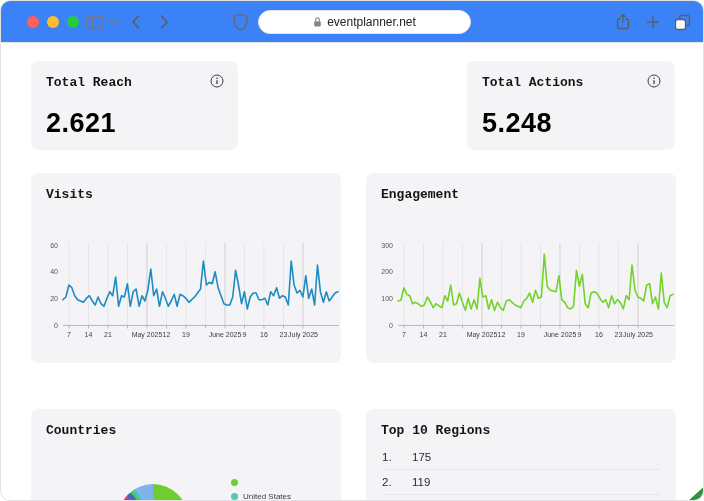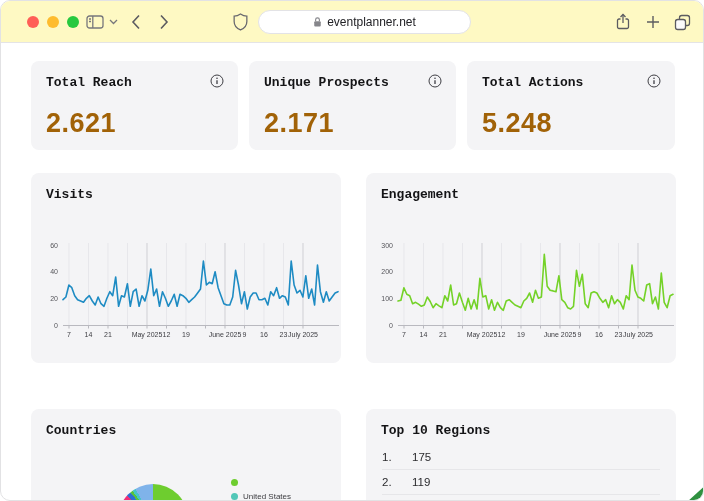"eventplanner.net" .toolbar { background: #fef9c3 -> #3b82f6 }
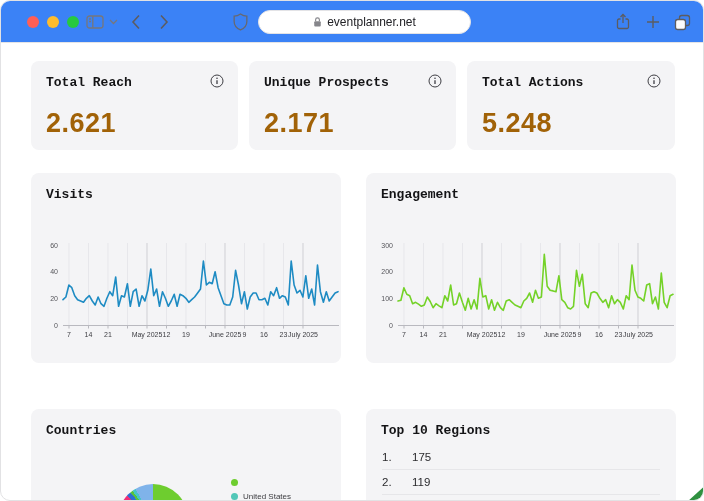"Unique Prospects" div.card { html: <div> <div>Unique Prospects</div> <div> <svg> <circle></circle> <circle></circle> <line></line> </svg> </div> <div>2.171</div> </div> -> none }
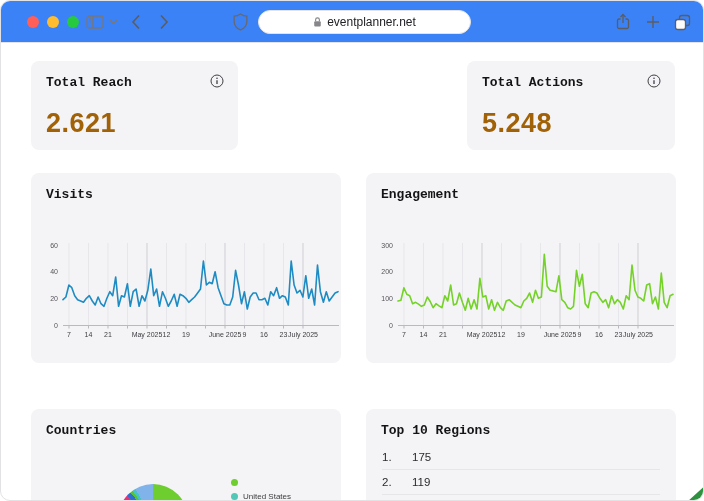"2.621" .stat-value { color: #a16207 -> #000000 }
